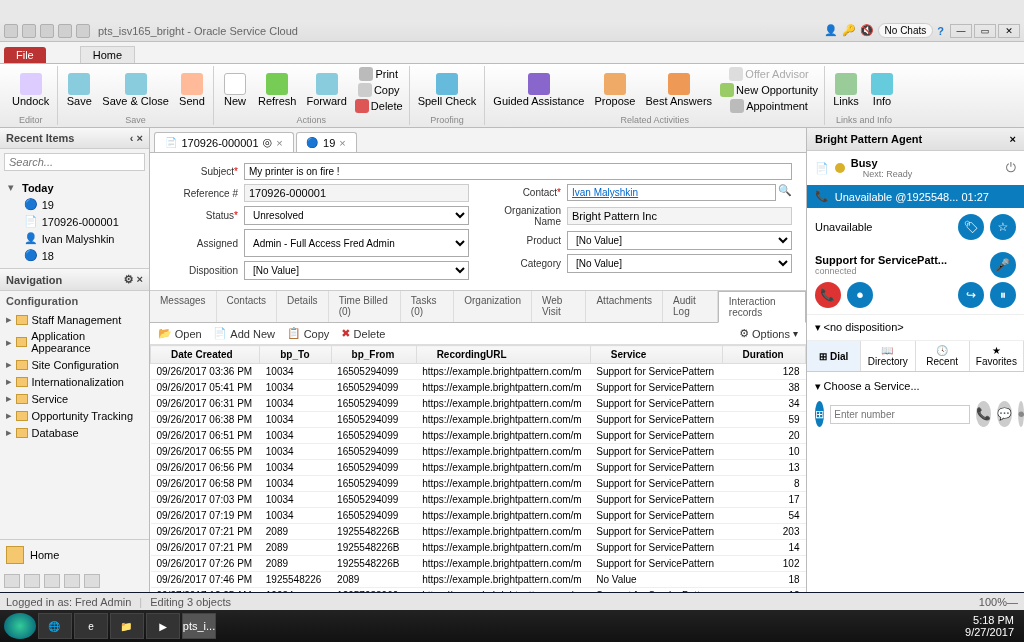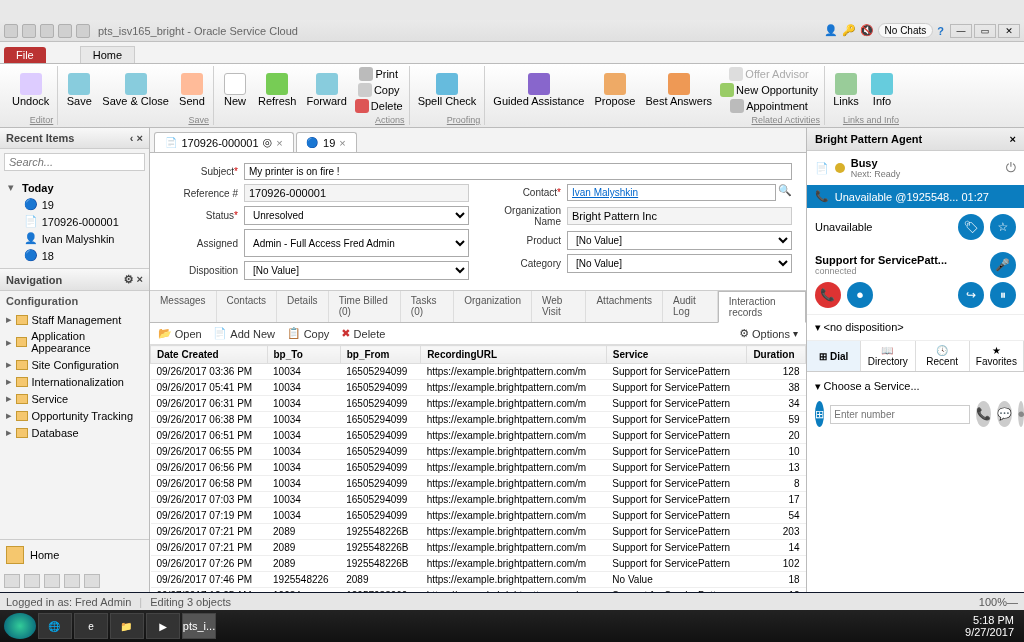"Editor" .rgroup .glabel { text-align: right -> center; text-decoration: underline -> none }
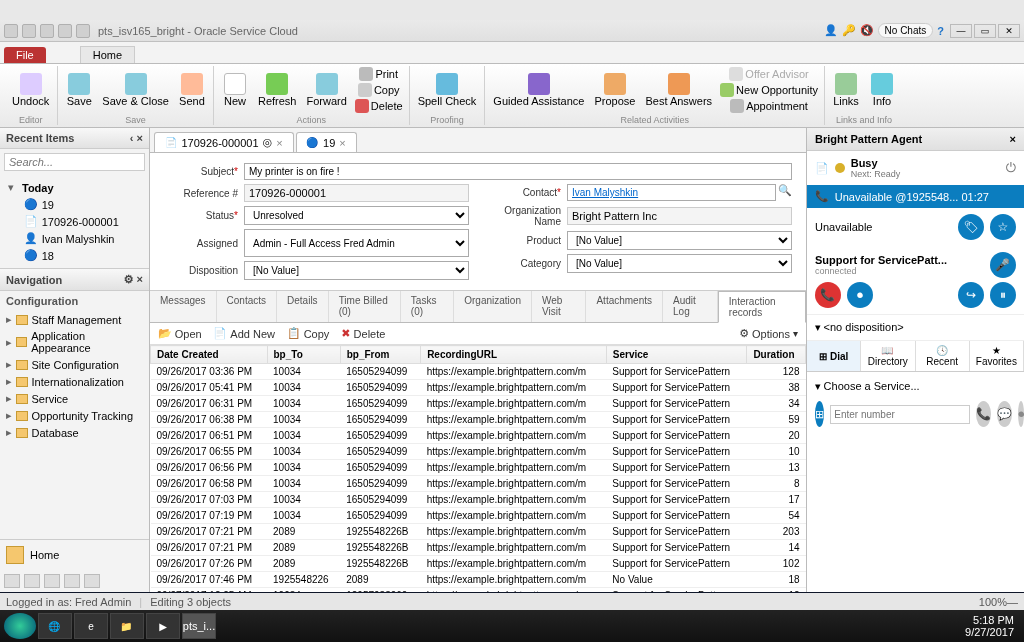"Next: Ready" .bp-status .txt span { margin-left: none -> 12px }
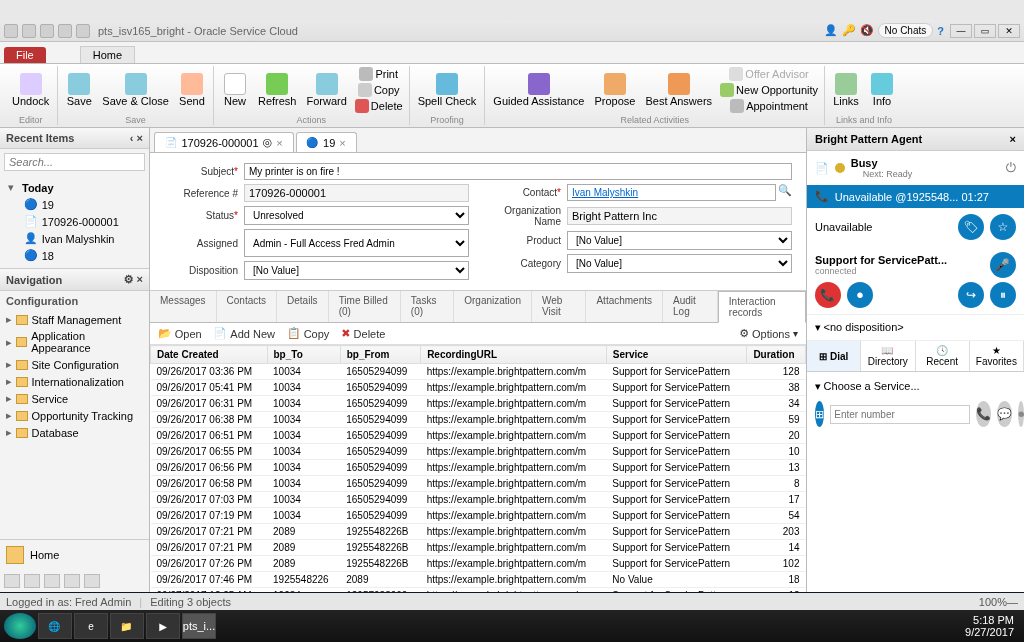"Date Created" th { padding: 3px 6px -> 3px 20px }
